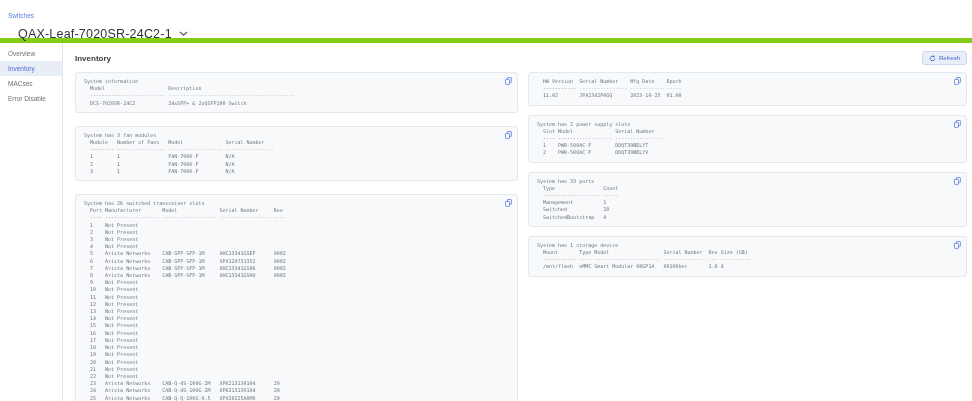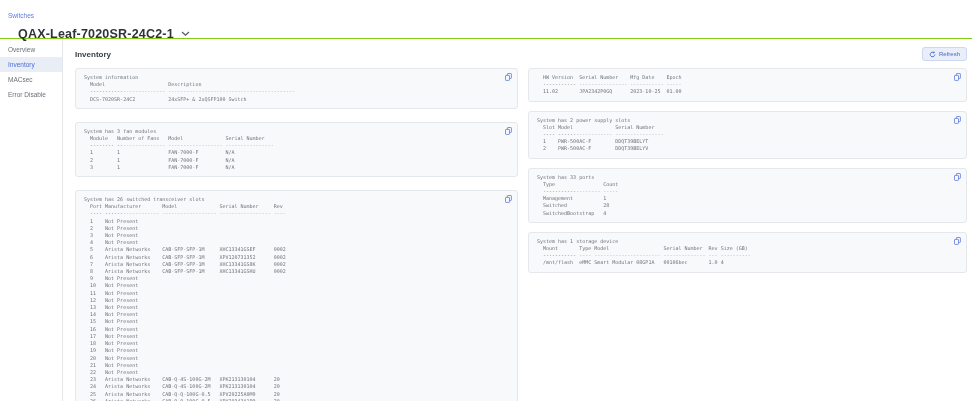"QAX-Leaf-7020SR-24C2-1" .page-title { font-weight: bold -> normal }
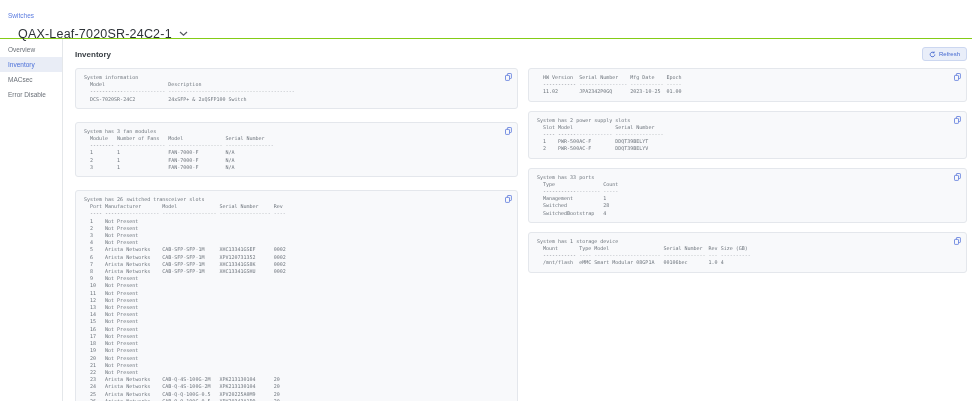"Inventory" .layout { border-top: 1px solid #84cc16 -> 5px solid #84cc16 }
